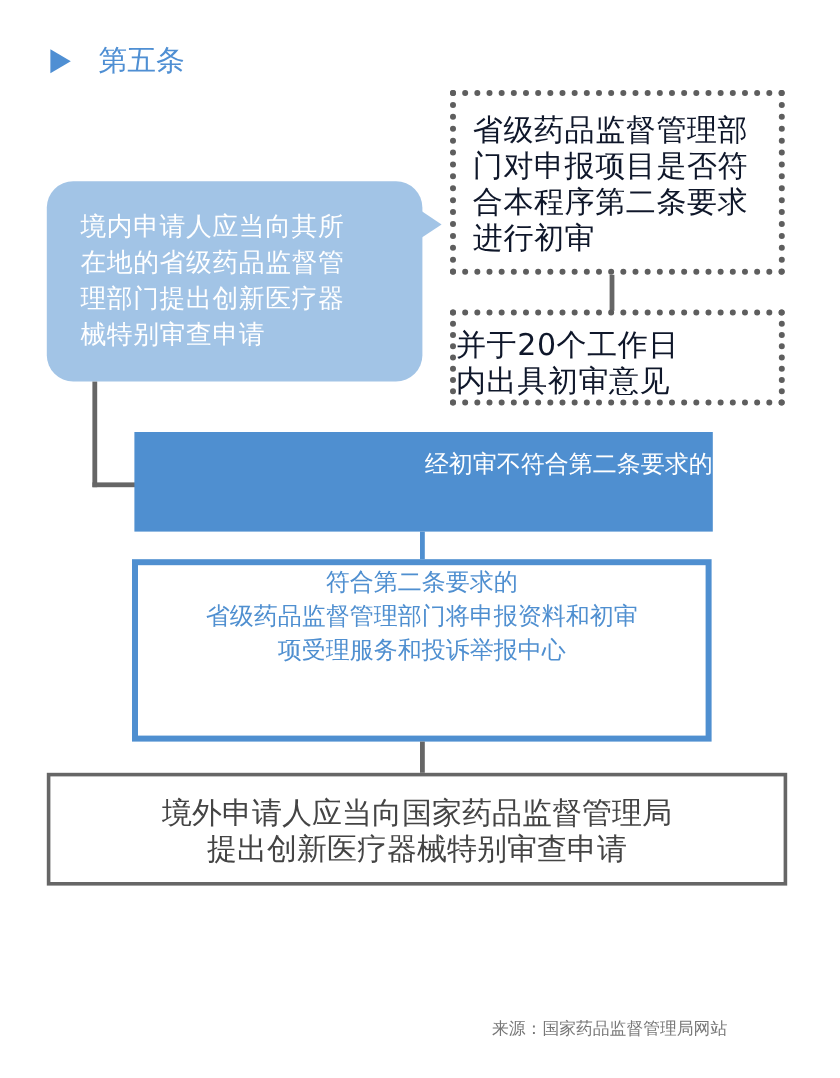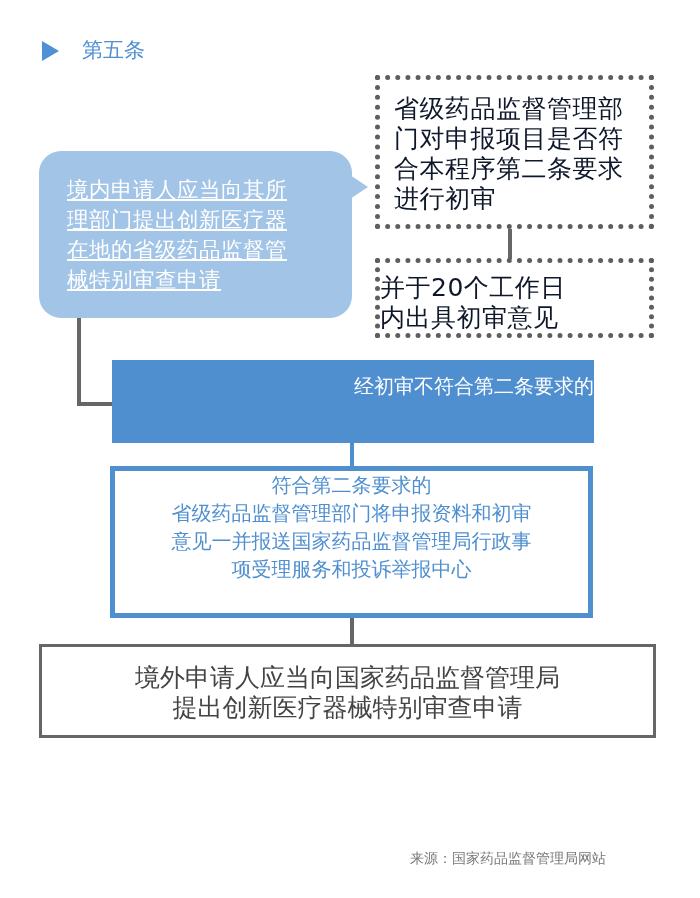"第五条" .heading-title { font-size: 21px -> 24px }
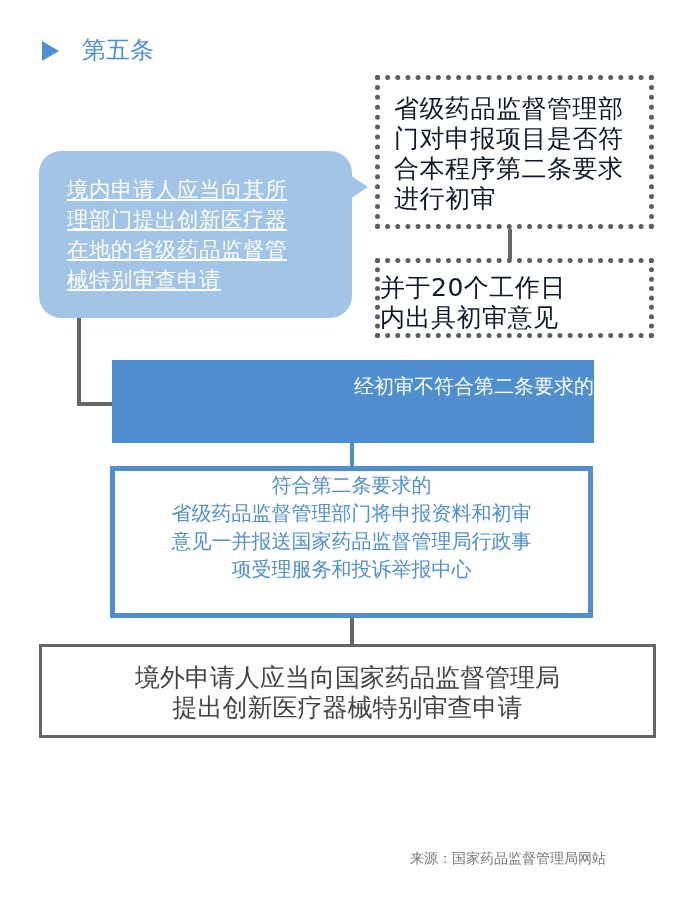"境内申请人应当向其所" .bubble { text-decoration: underline -> none }
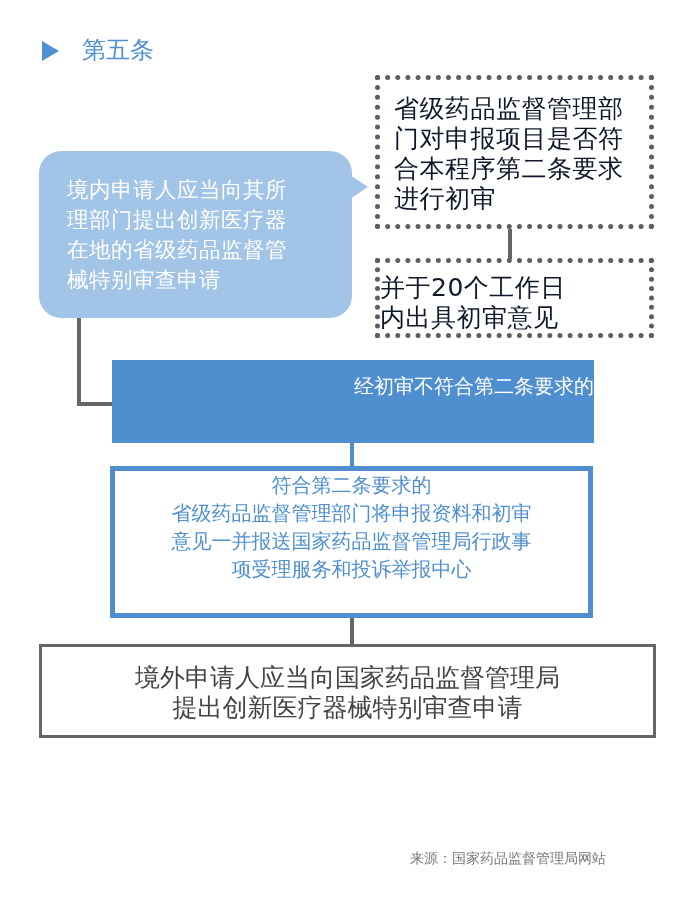"理部门提出创新医疗器" span.line { order: before "在地的省级药品监督管" -> after "在地的省级药品监督管" }
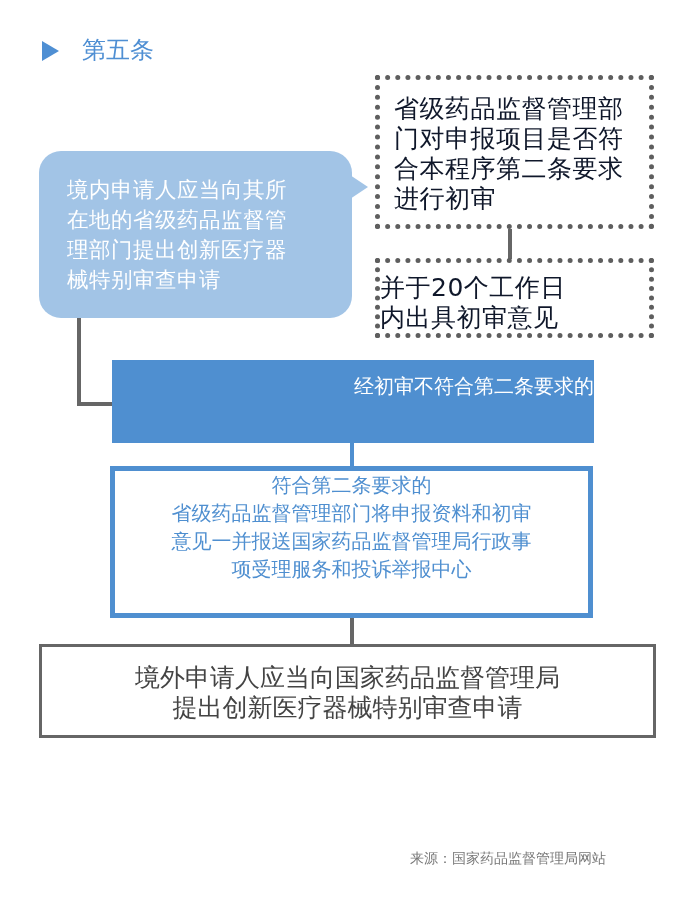"意见一并报送国家药品监督管理局行政事" span.line { html: <span>意见一并报送国家药品监督管理局行政事</span> -> none }
